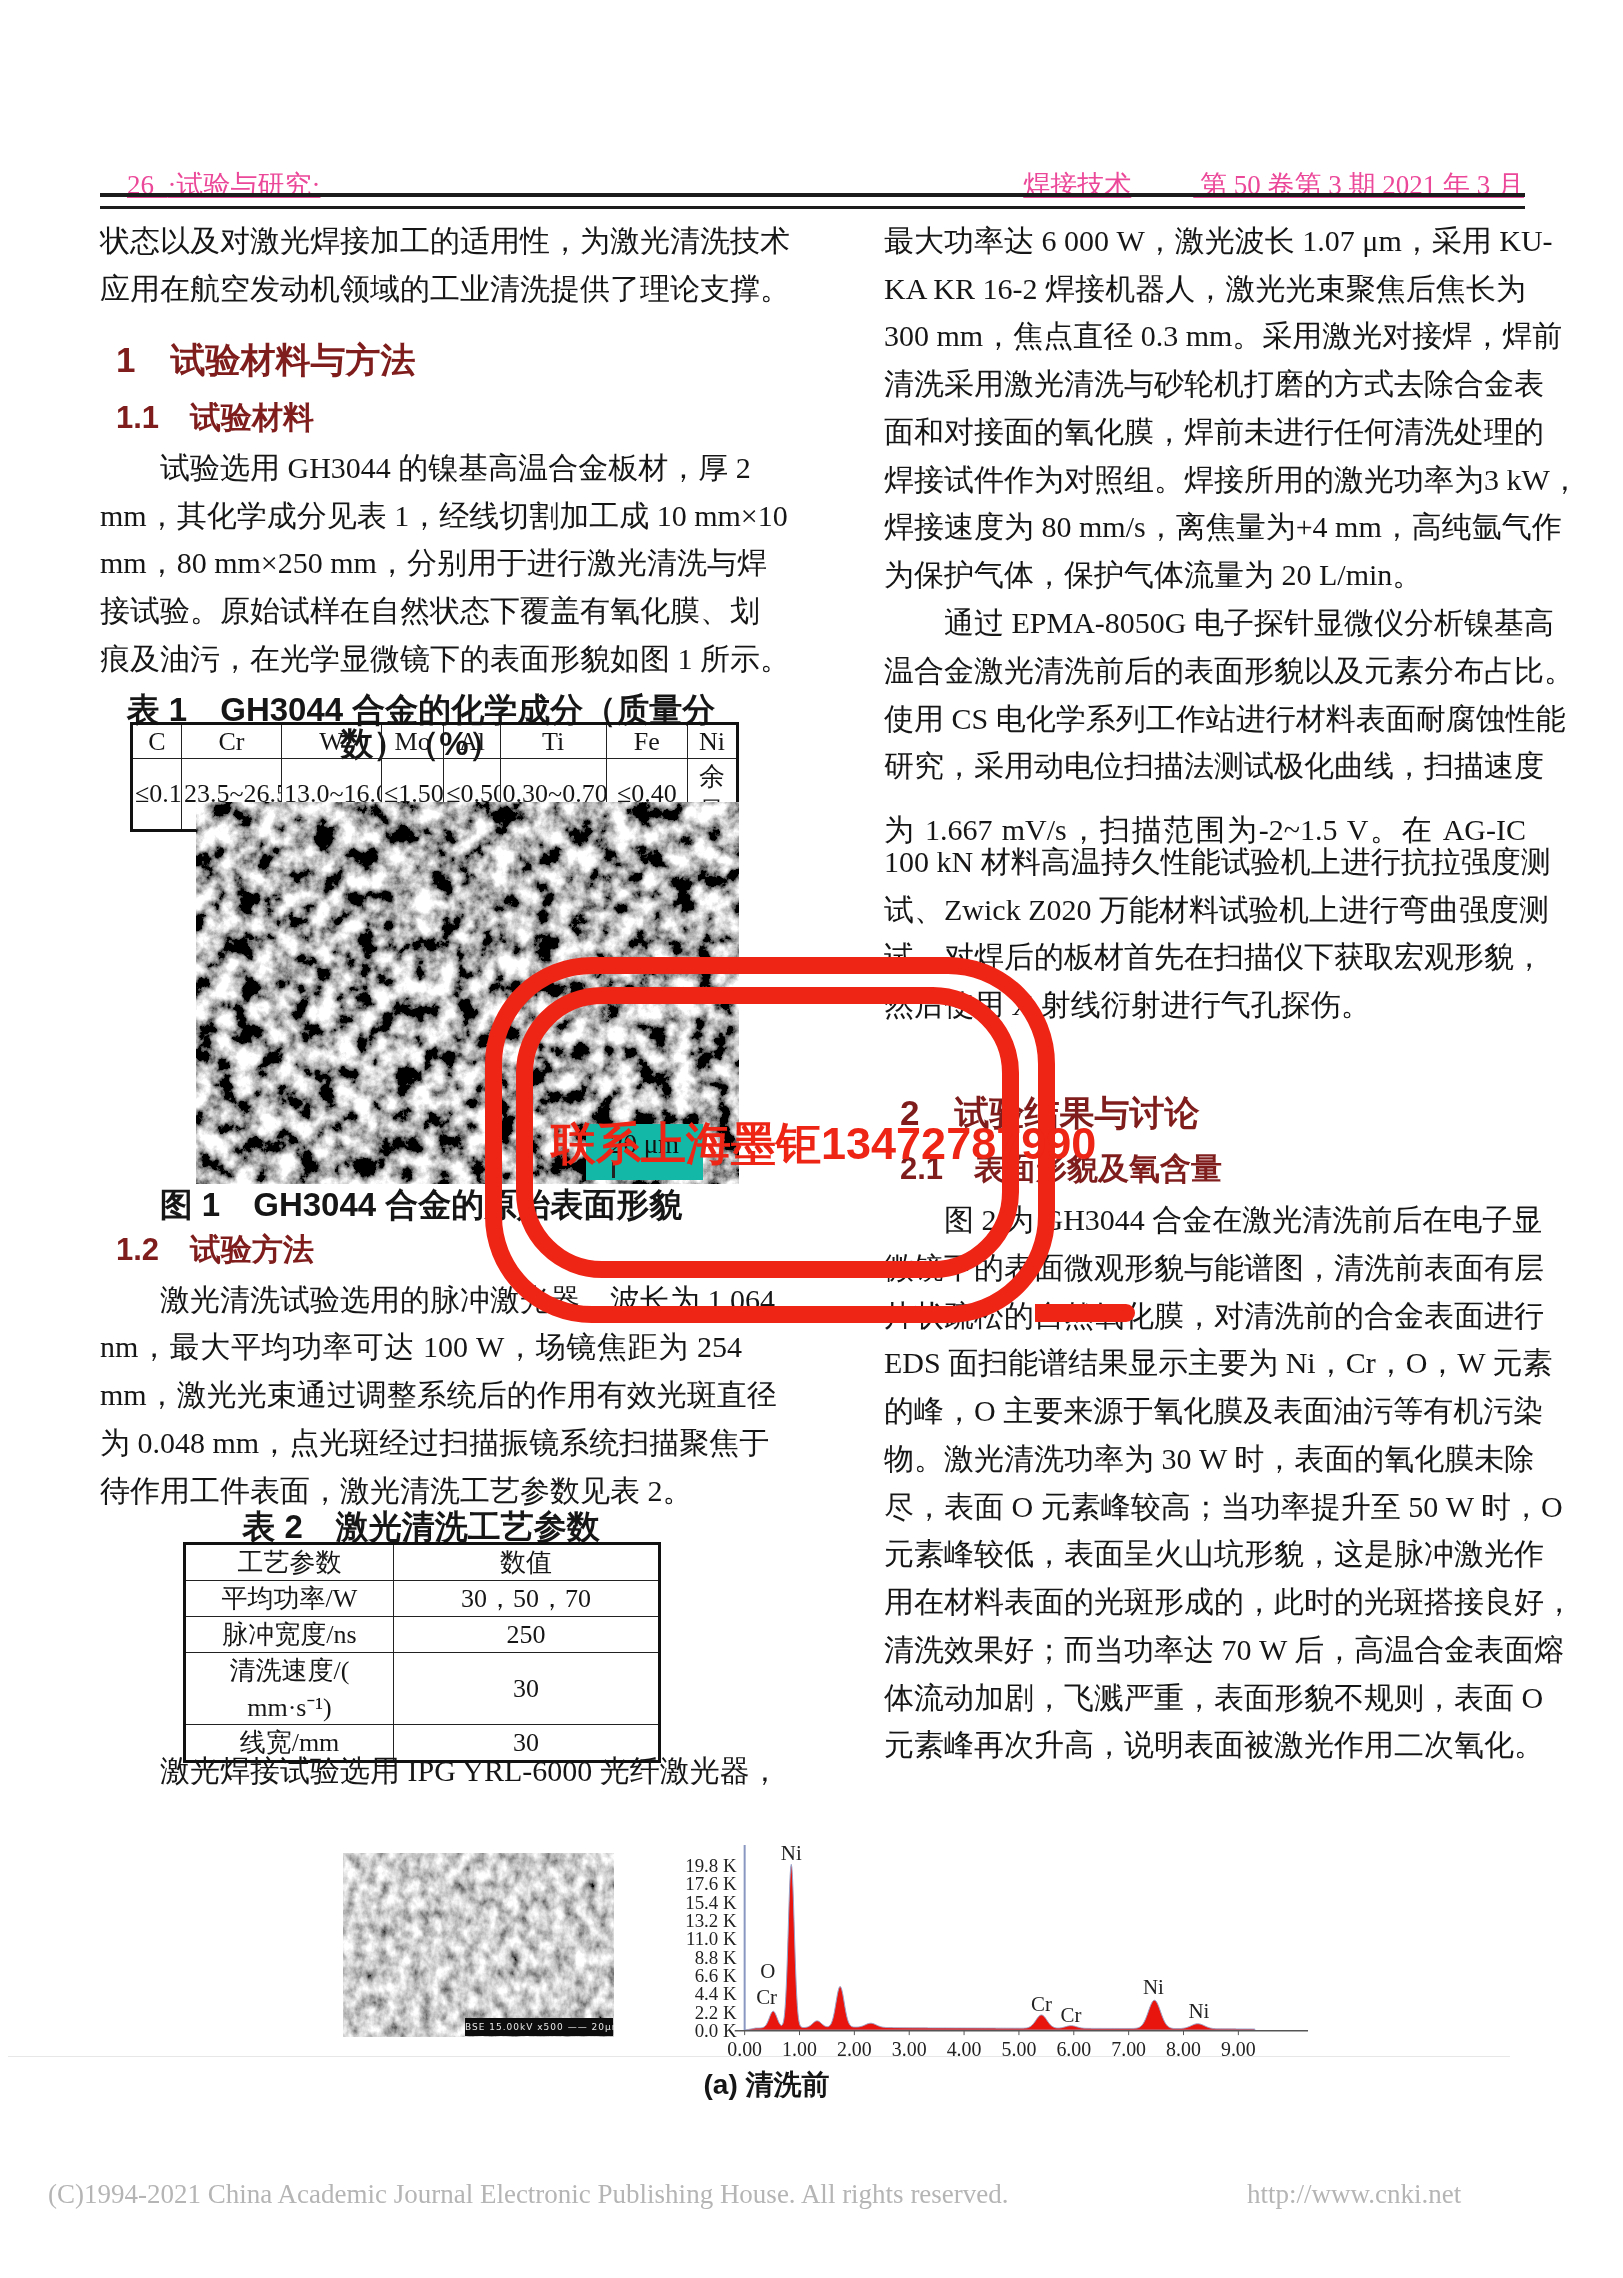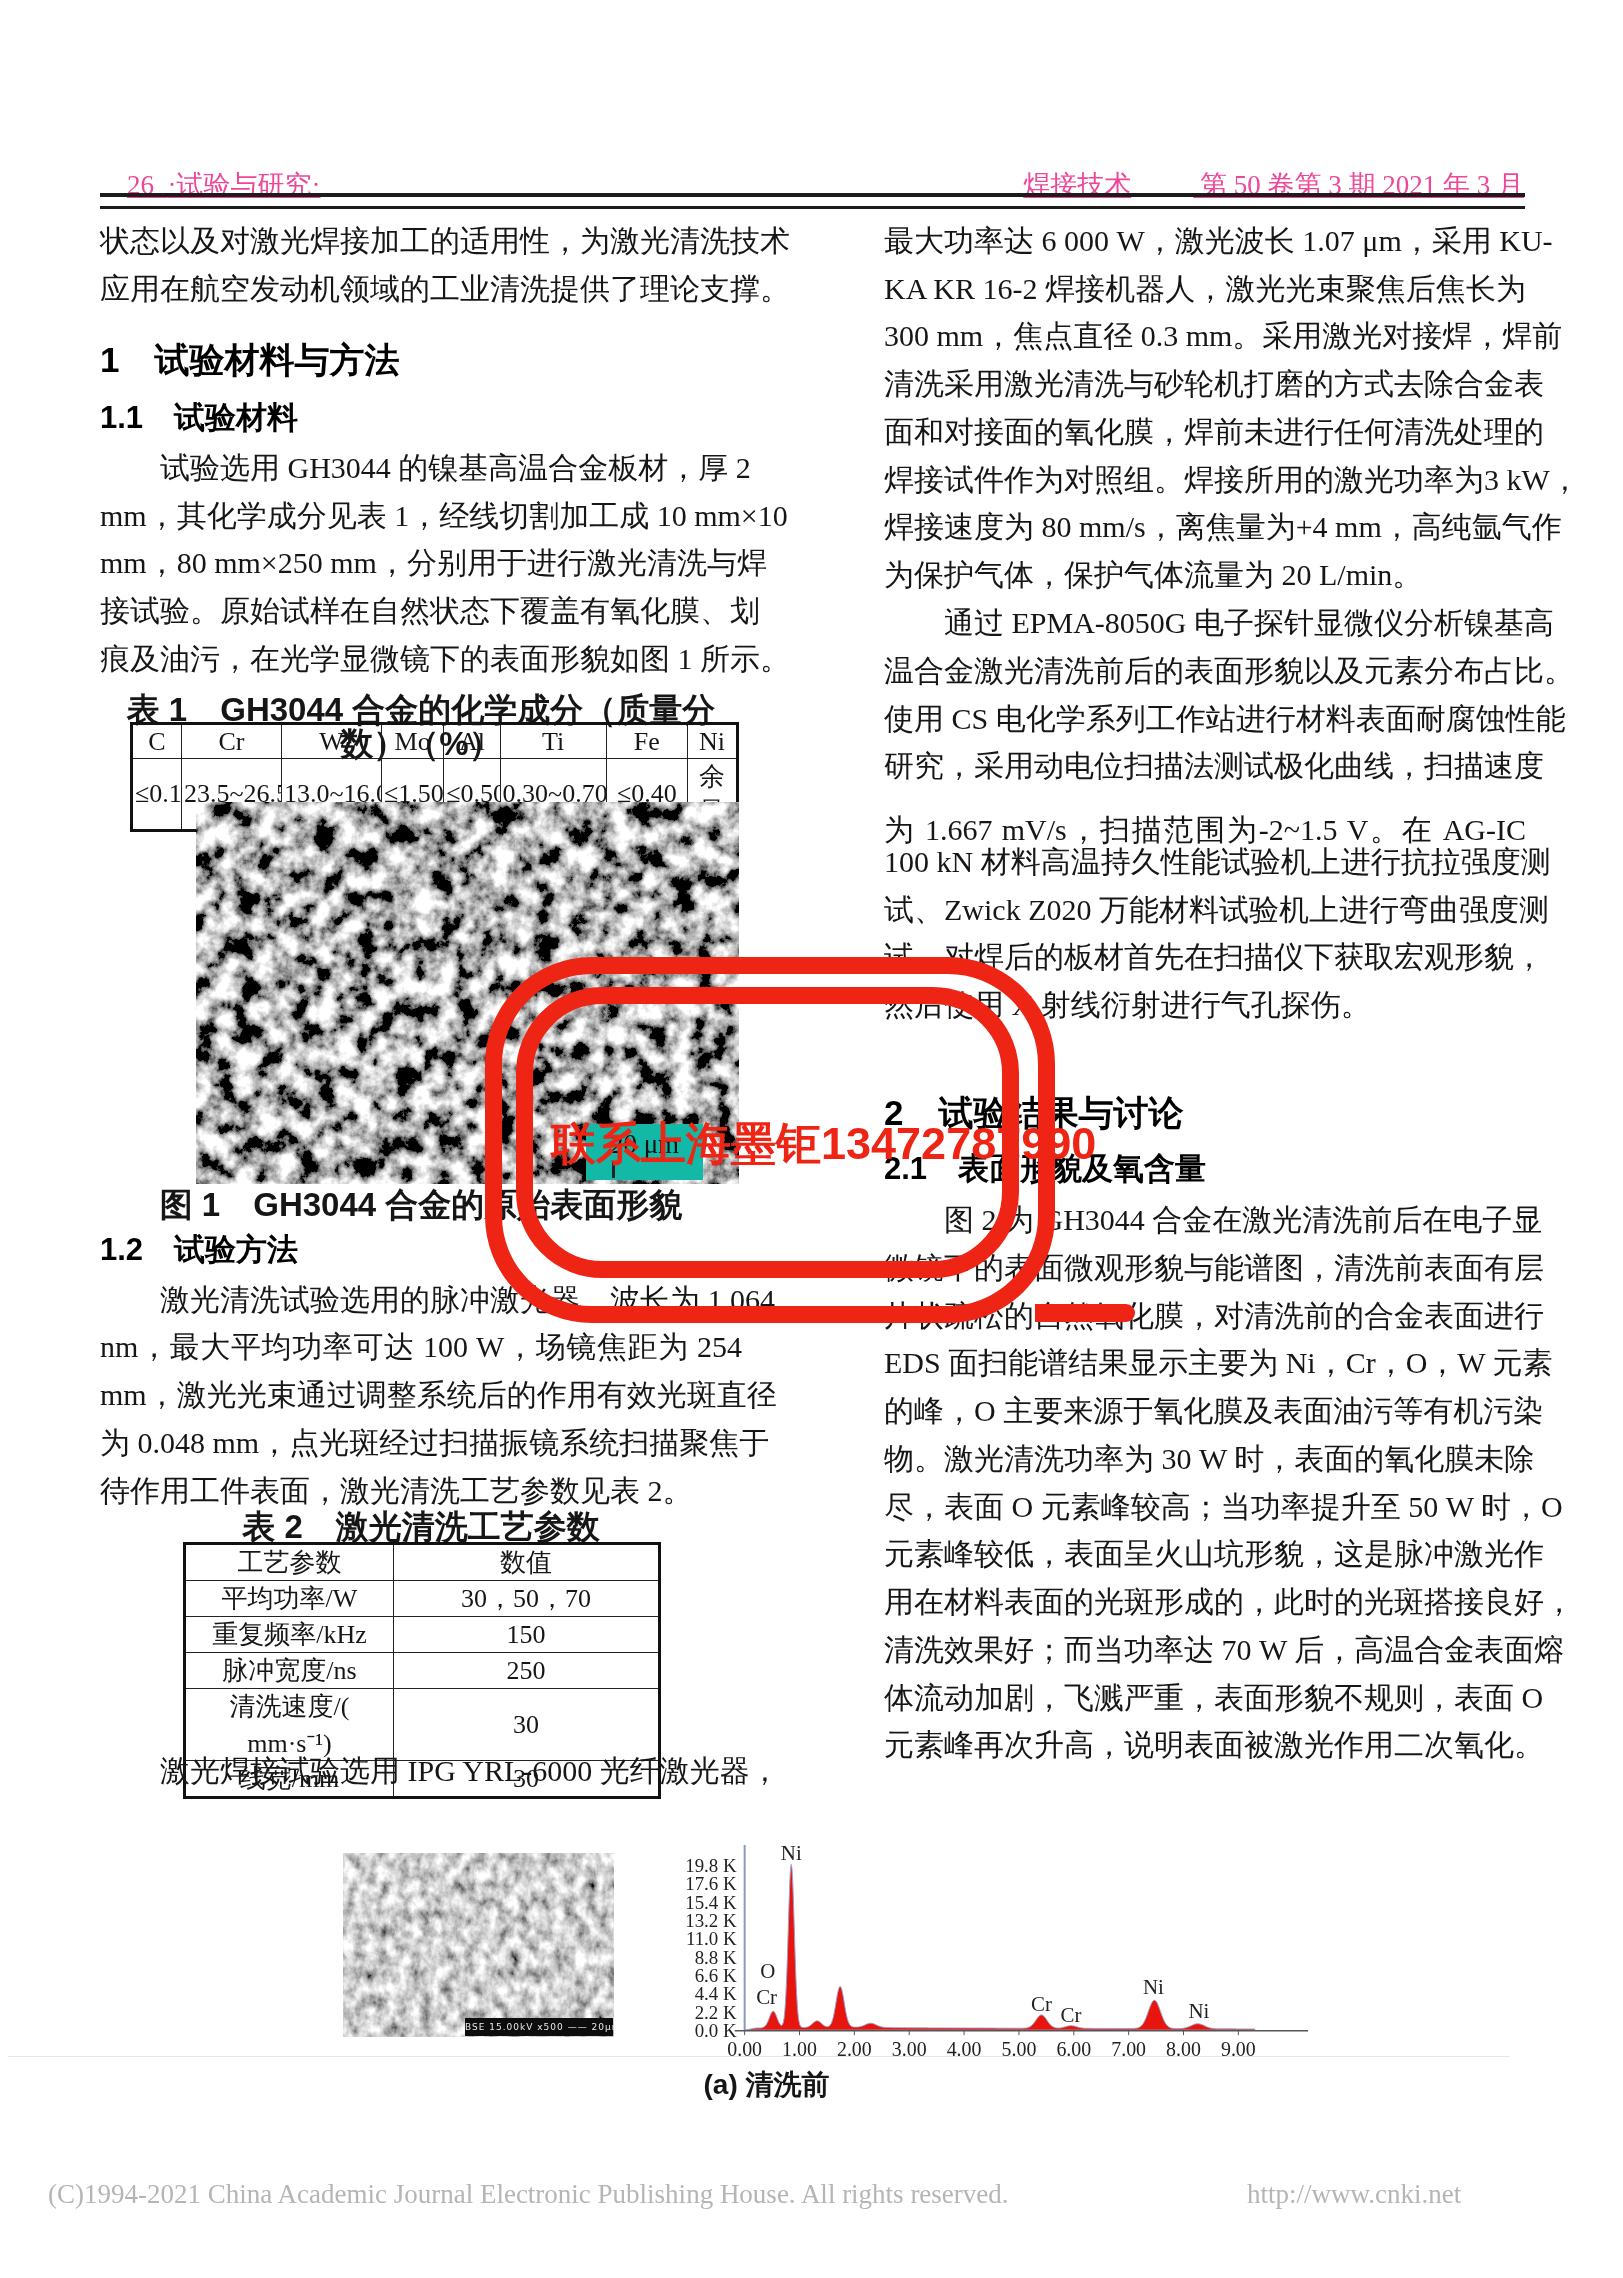"1 试验材料与方法" .hd { color: #000000 -> #7f1d1d; left: 0 -> 16px }
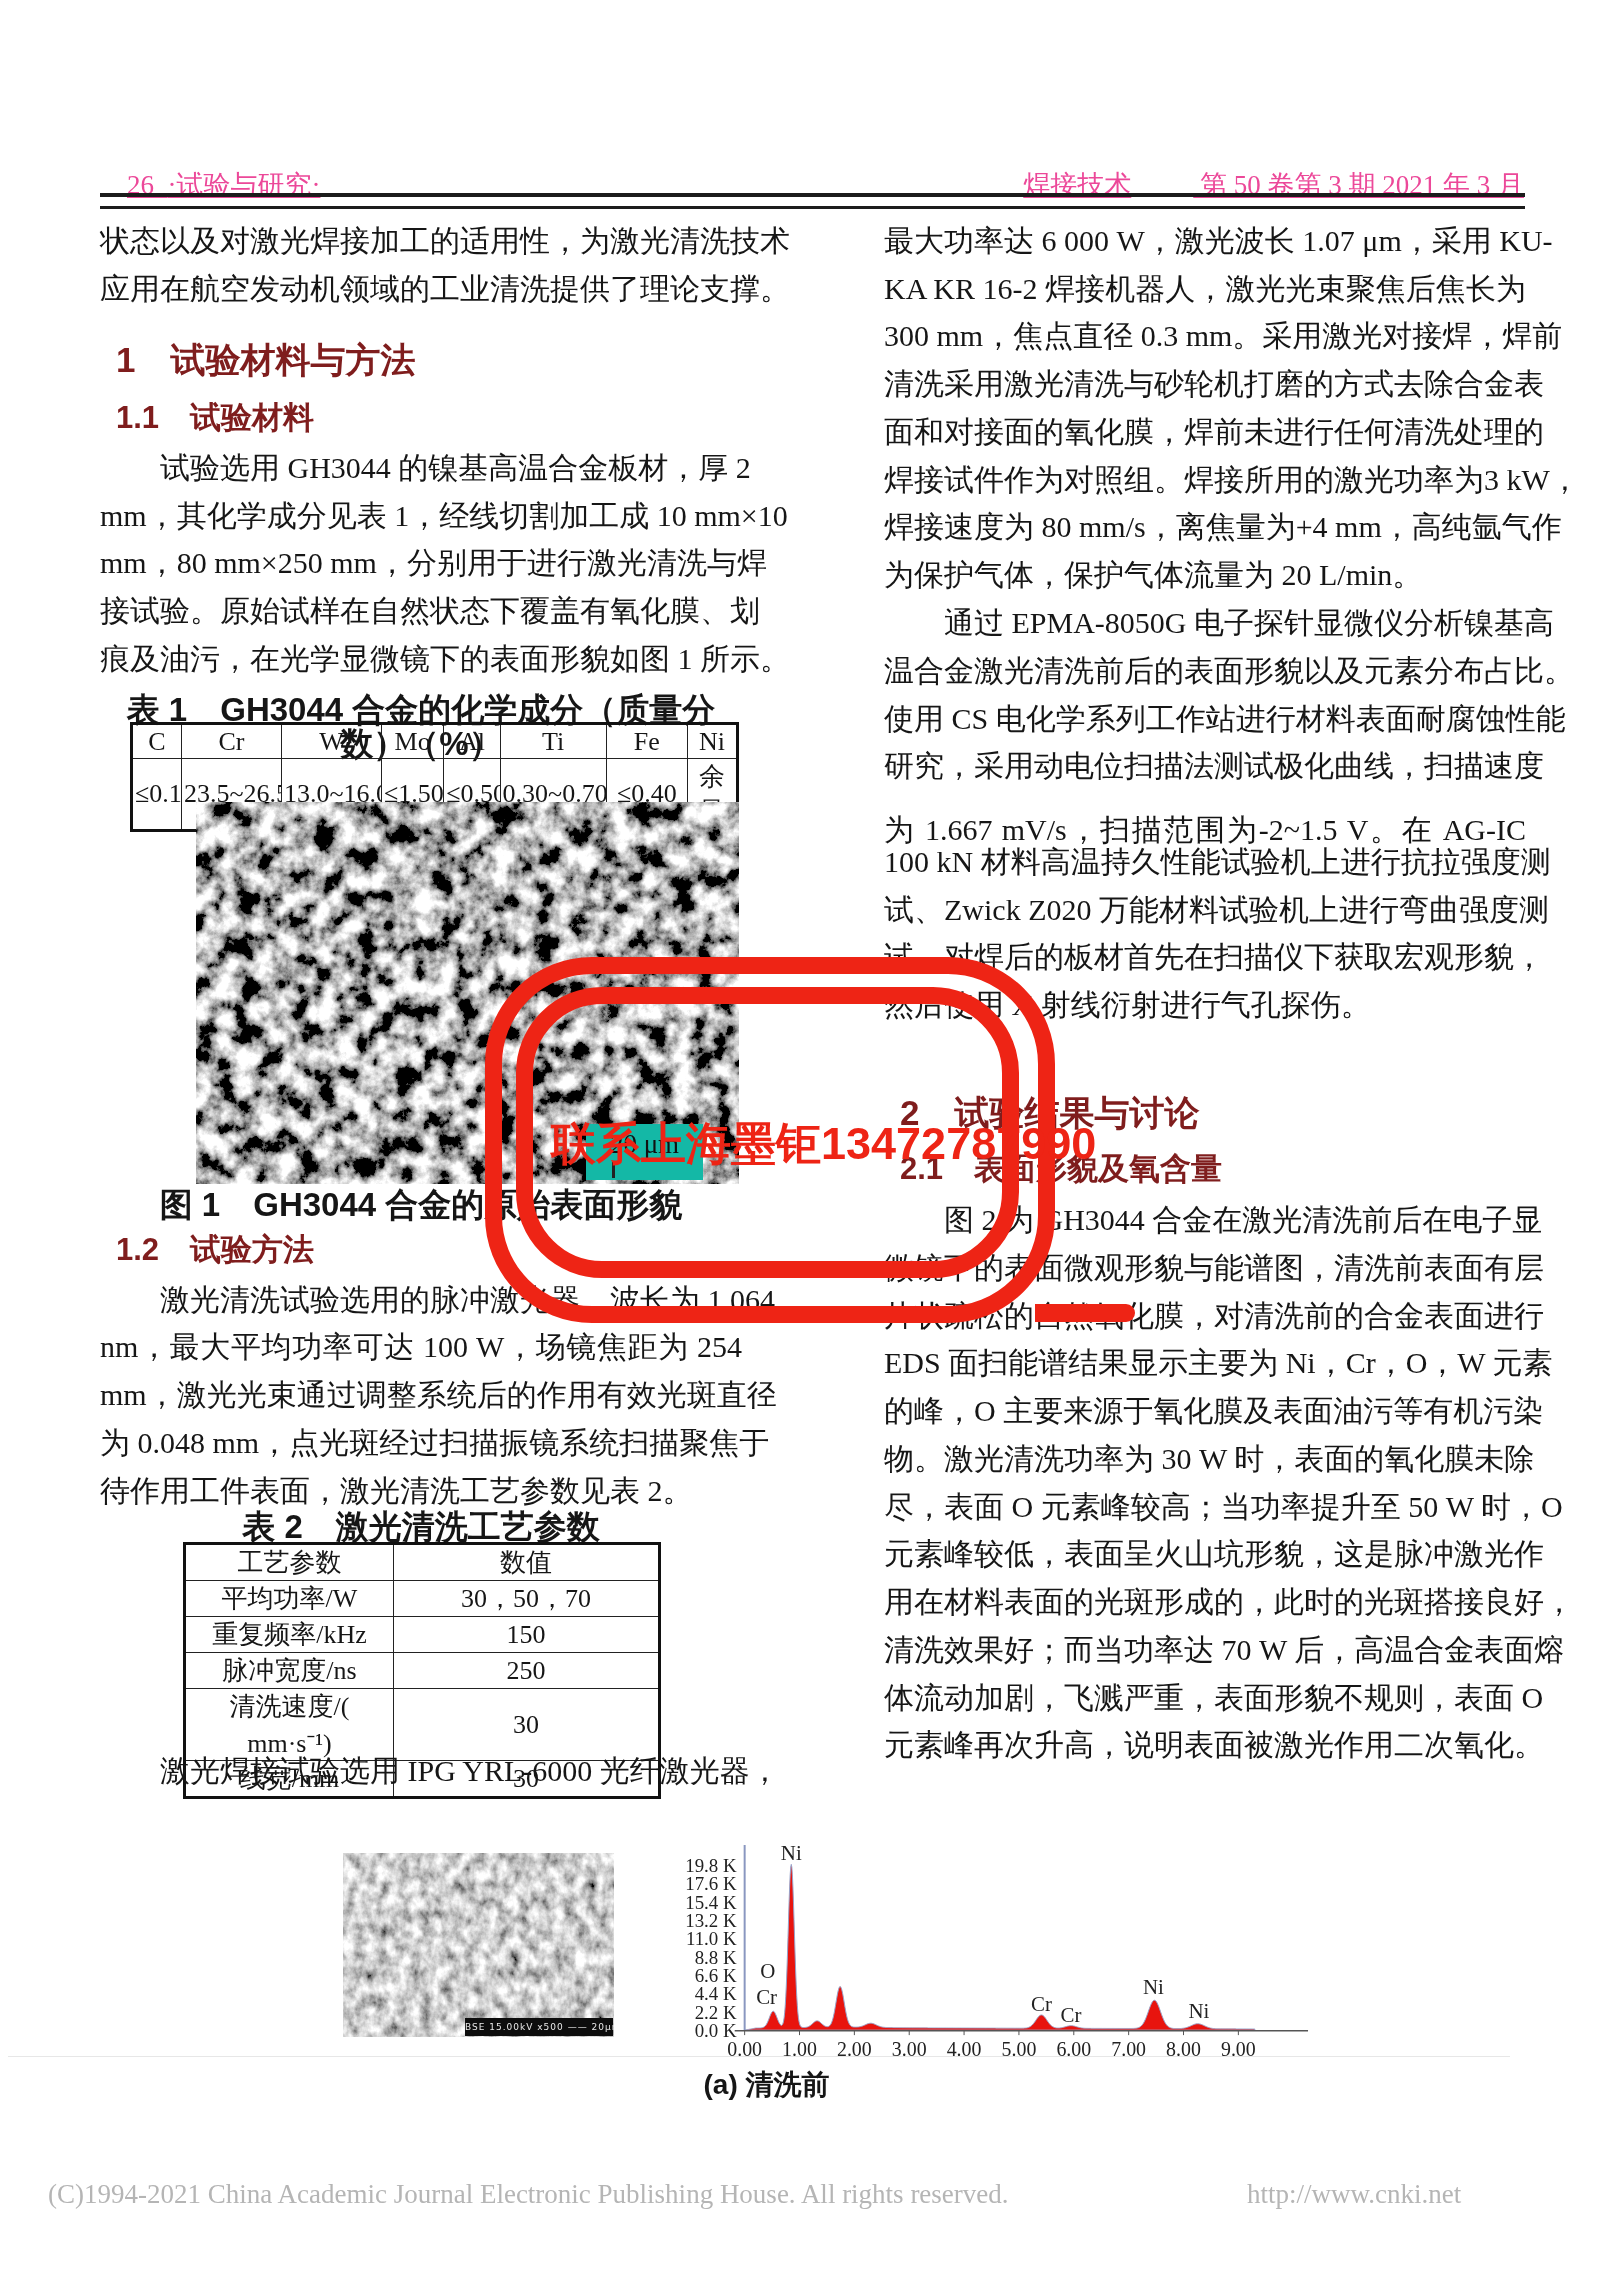"重复频率/kHz" tr { html: <tr> <td>重复频率/kHz</td> <td>150</td> </tr> -> none }
